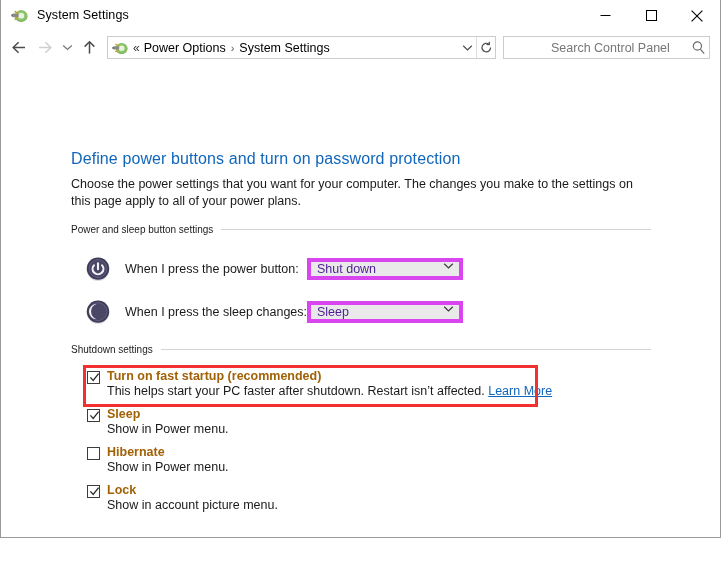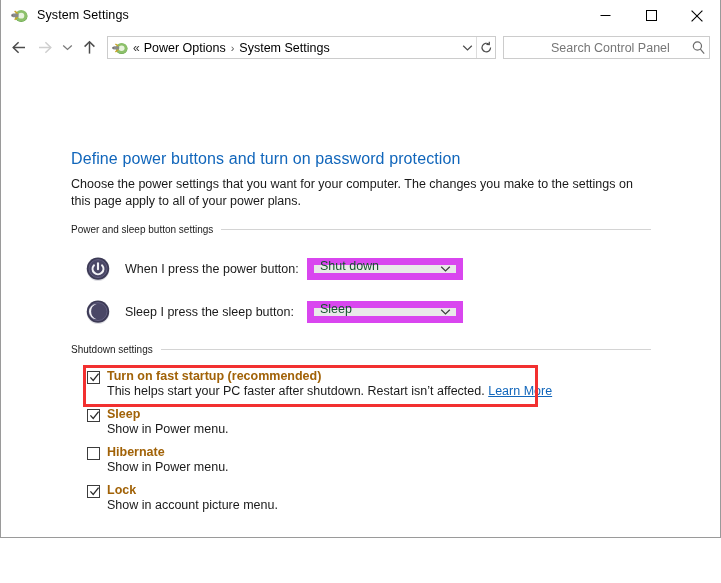"Shut down" .combo { align-items: flex-end -> flex-start; border: 7px solid #d946ef -> 4px solid #d946ef; color: #14532d -> #4c1d95 }
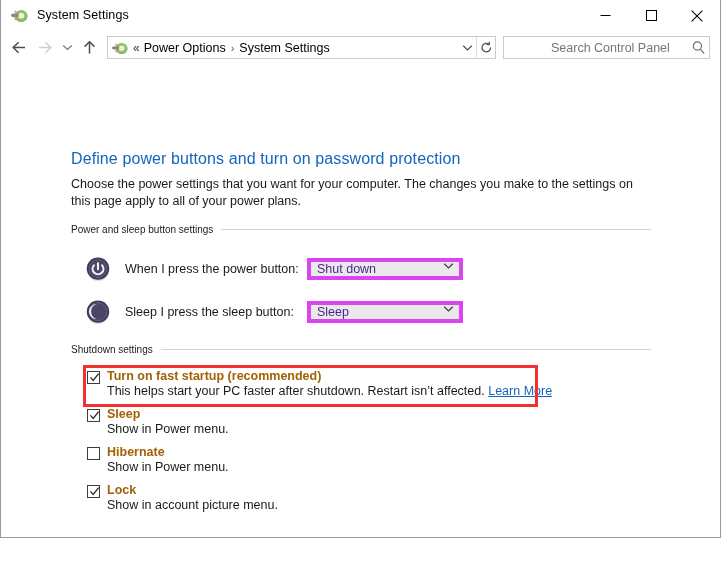"Sleep I press the sleep" span.power-label { text: Sleep I press the sleep button -> When I press the sleep changes }
